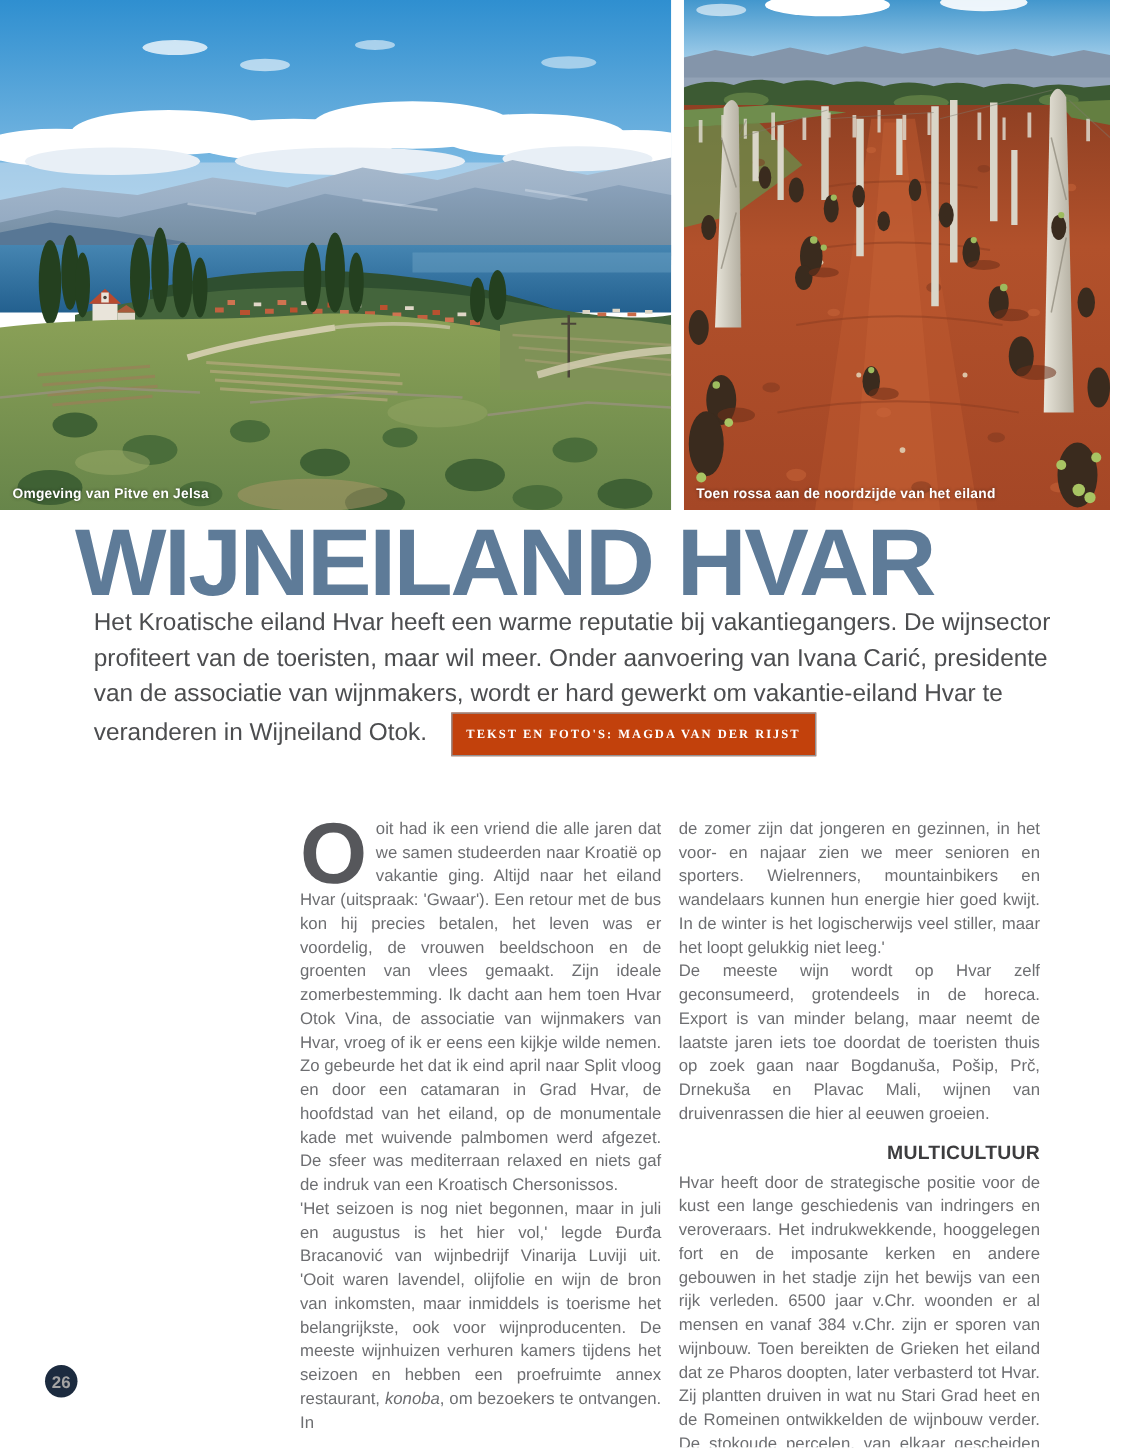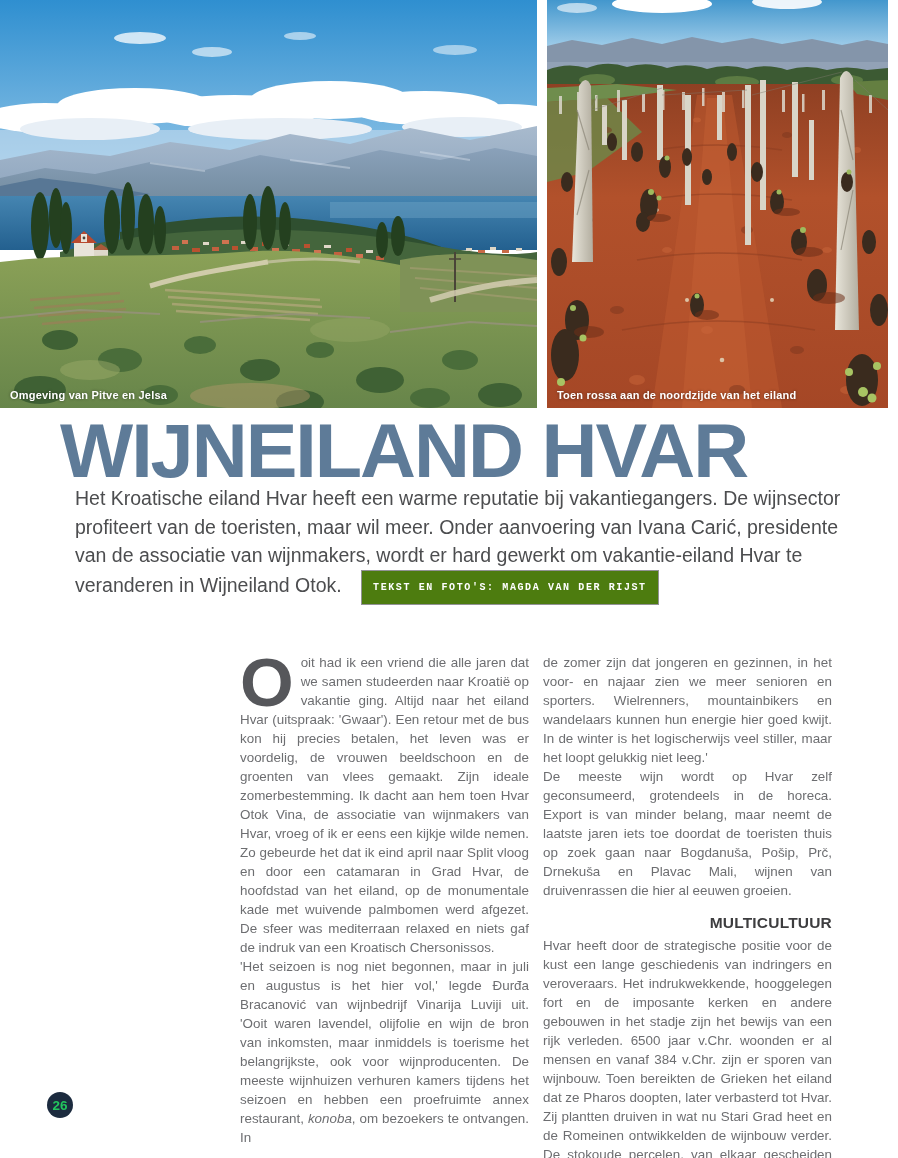"TEKST EN FOTO'S: MAGDA VAN" .byline-badge { background: #4d7c0f -> #c2410c; font-family: Liberation Mono, monospace -> Liberation Serif, serif }
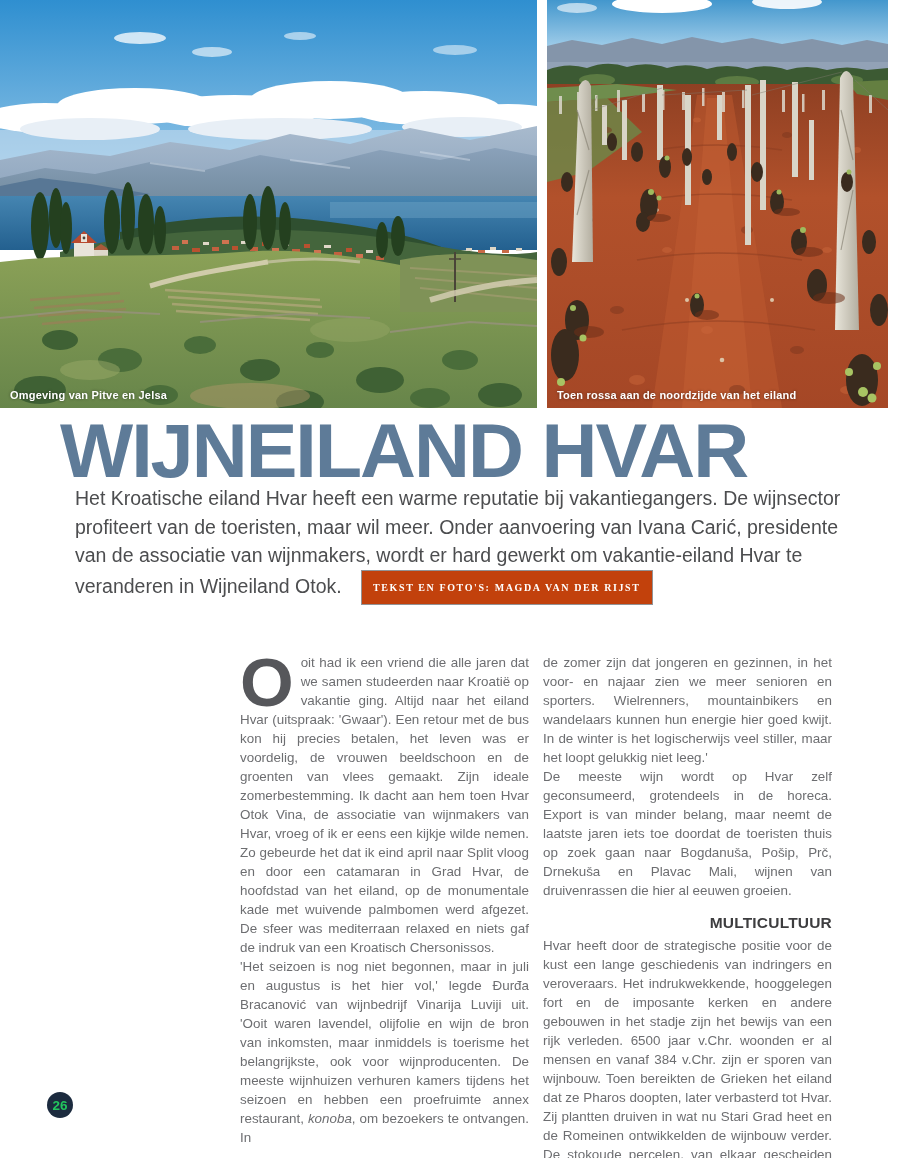"26" .page-num { color: #22c55e -> #a3a3a3; margin-left: 11px -> none }
